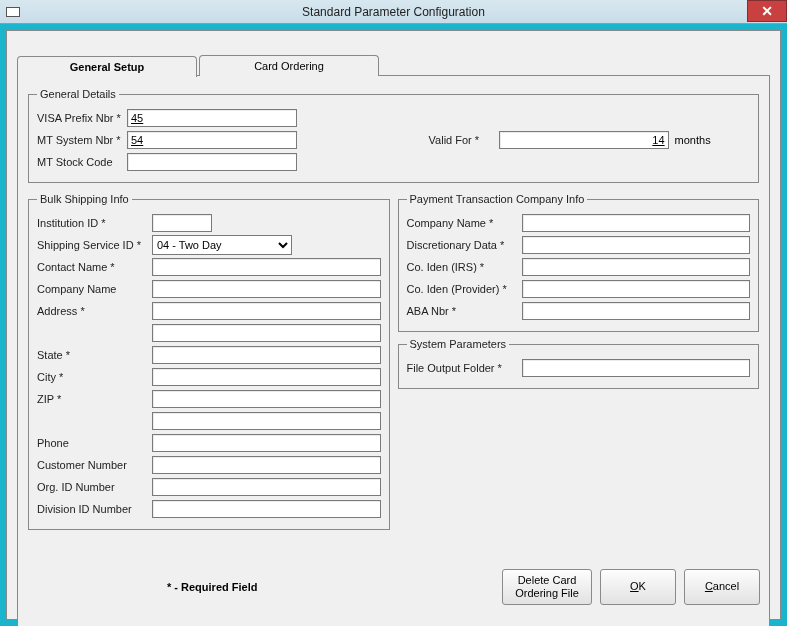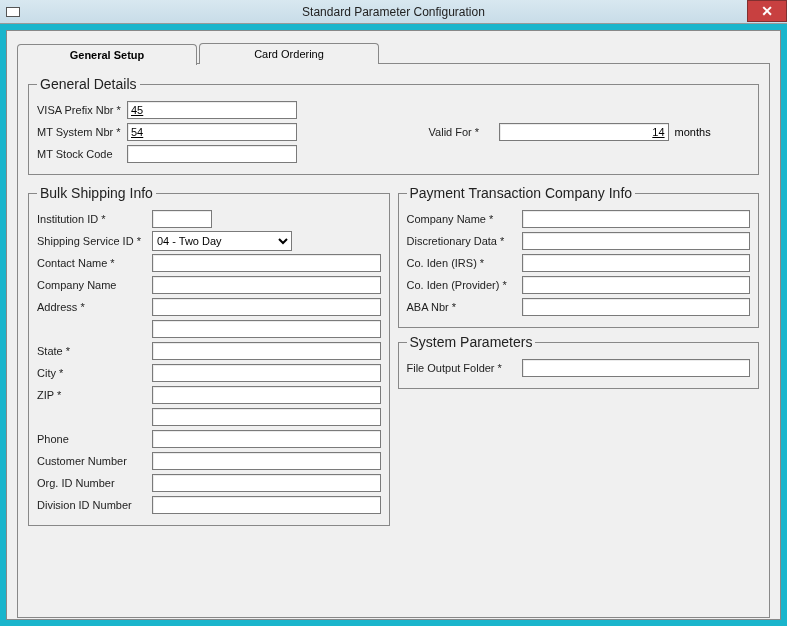"General Setup" .panel { padding: 12px 10px 10px 10px -> 24px 10px 10px 10px }
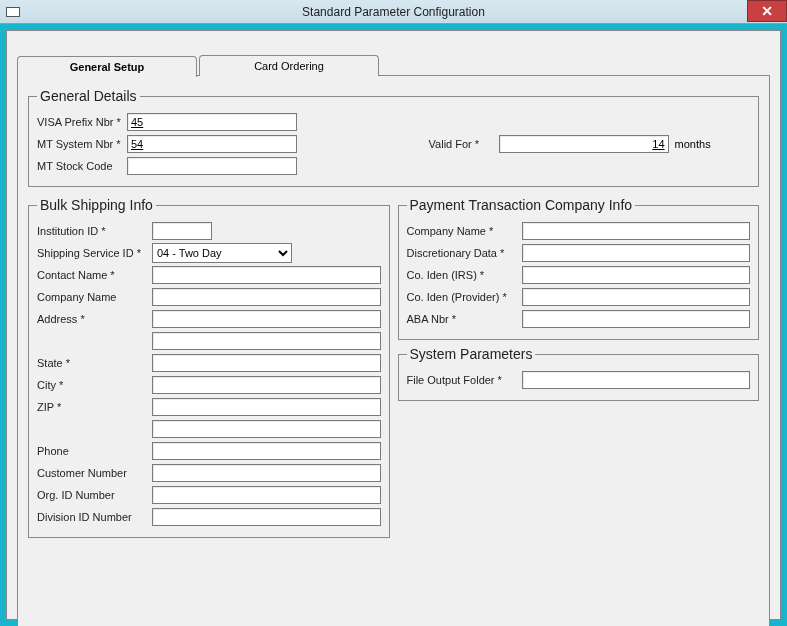"General Details" legend { font-size: 14px -> 11px }
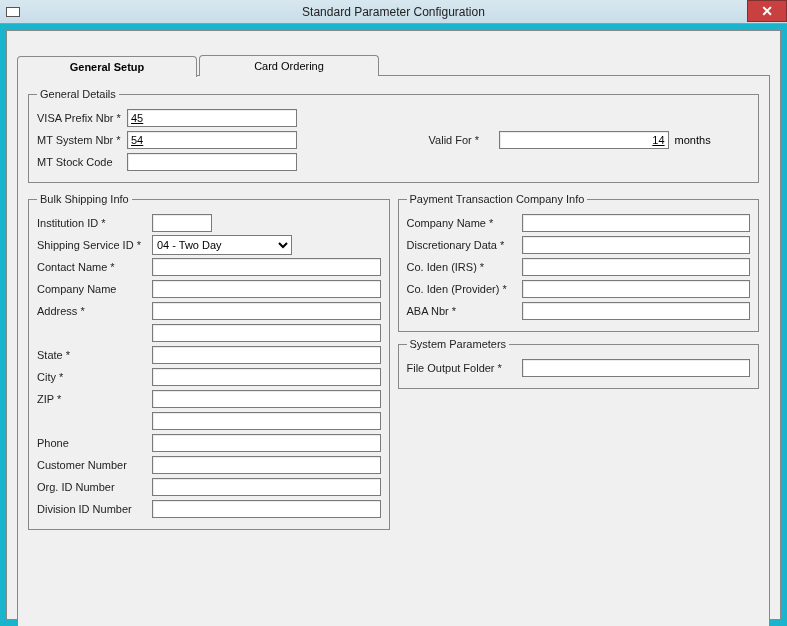"* - Required Field" div.footer { html: none -> <div> <div>* - Required Field</div> <div></div> <button>Delete Card Ordering File</button> <button><span>O</span><span>K</span></button> <button><span>C</span><span>ancel</span></button> </div> }
